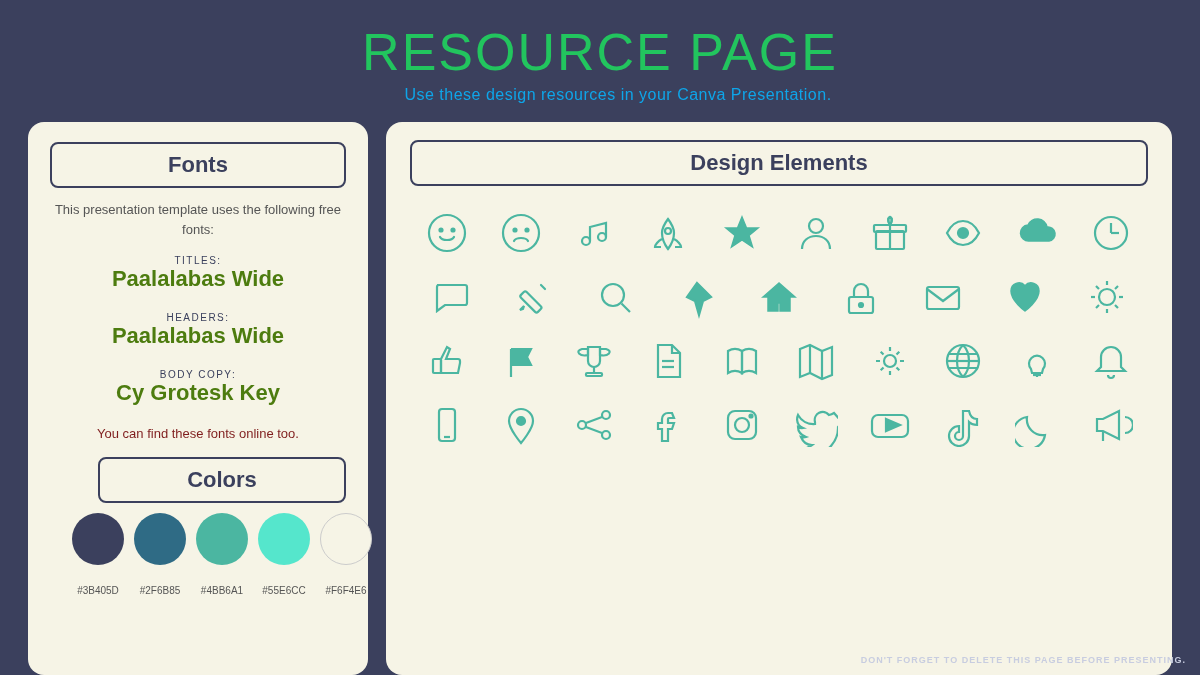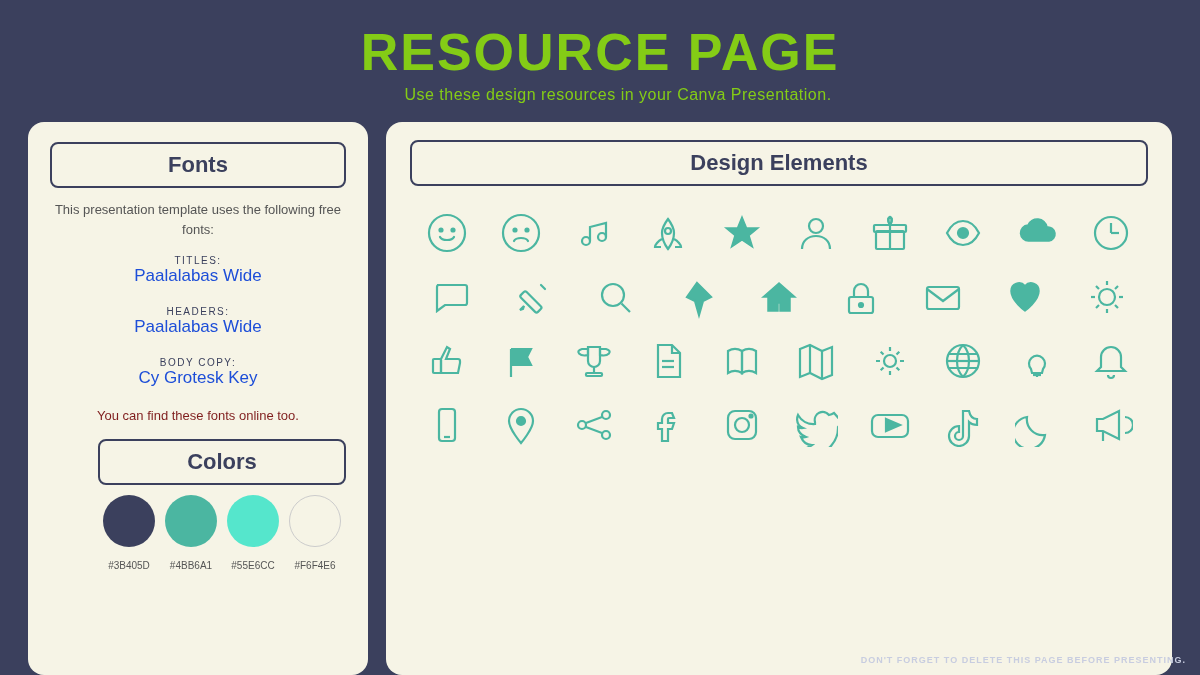"RESOURCE PAGE" .header h1 { color: #84cc16 -> #22c55e; font-weight: 700 -> 400 }
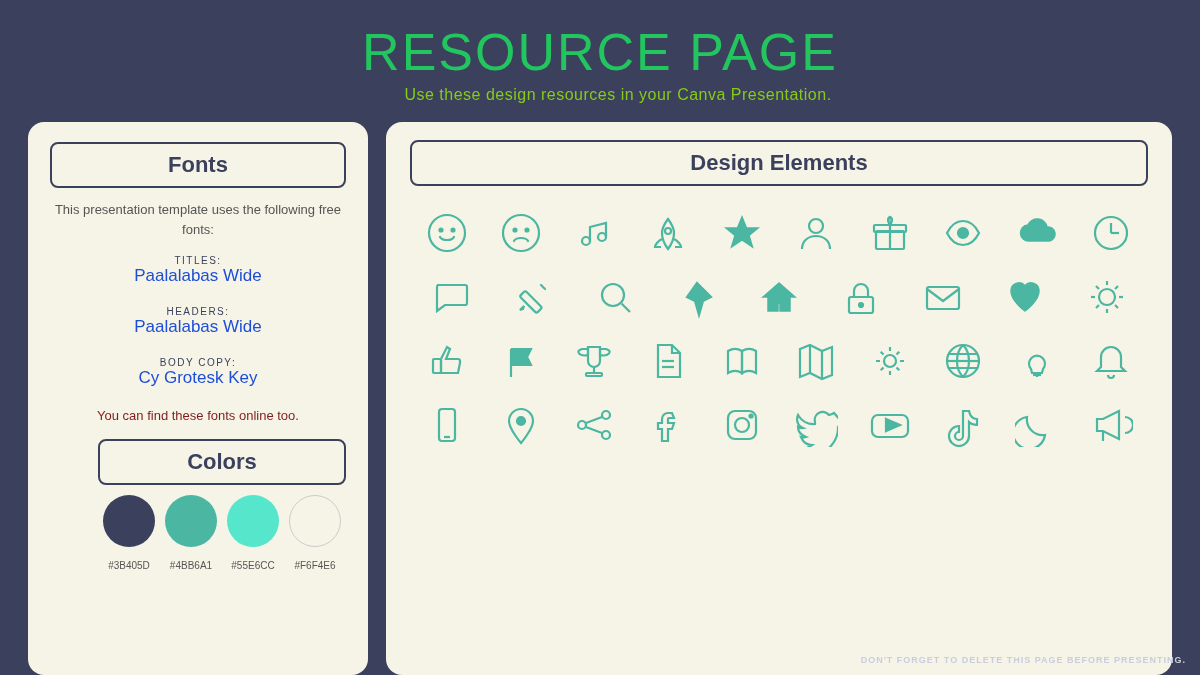"Use these design resources in" .header p { color: #84cc16 -> #0ea5e9 }
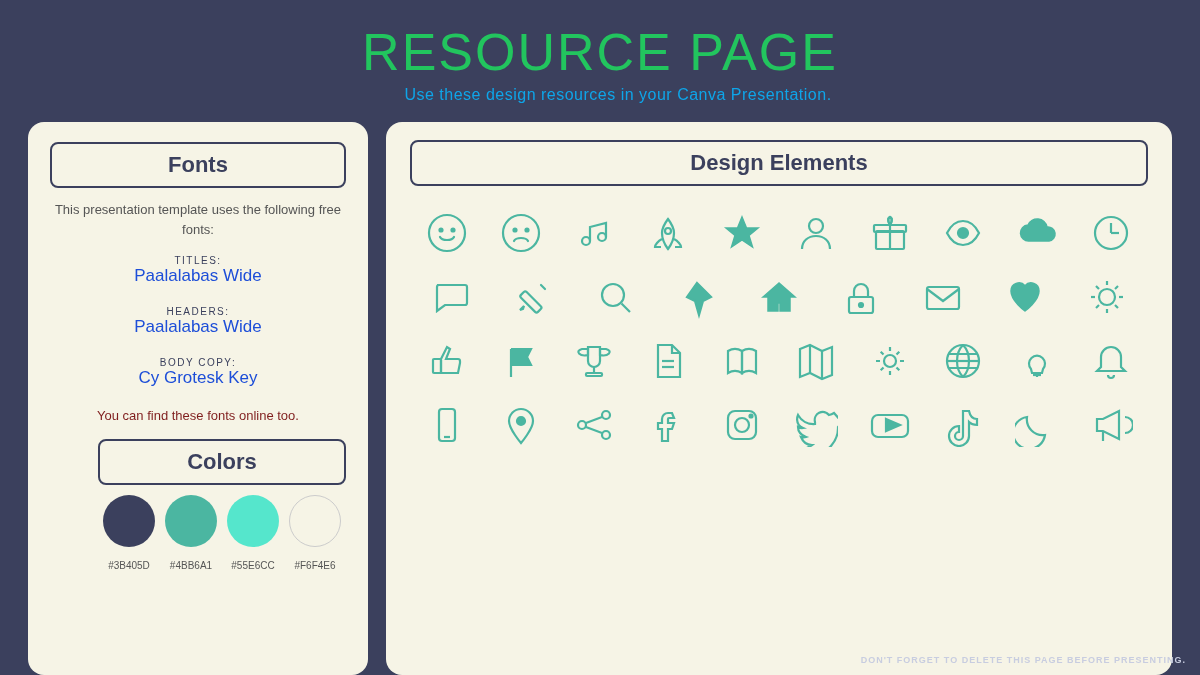"Paalalabas Wide" .font-name { color: #1d4ed8 -> #4d7c0f; font-size: 17px -> 22px; font-weight: 400 -> 700 }
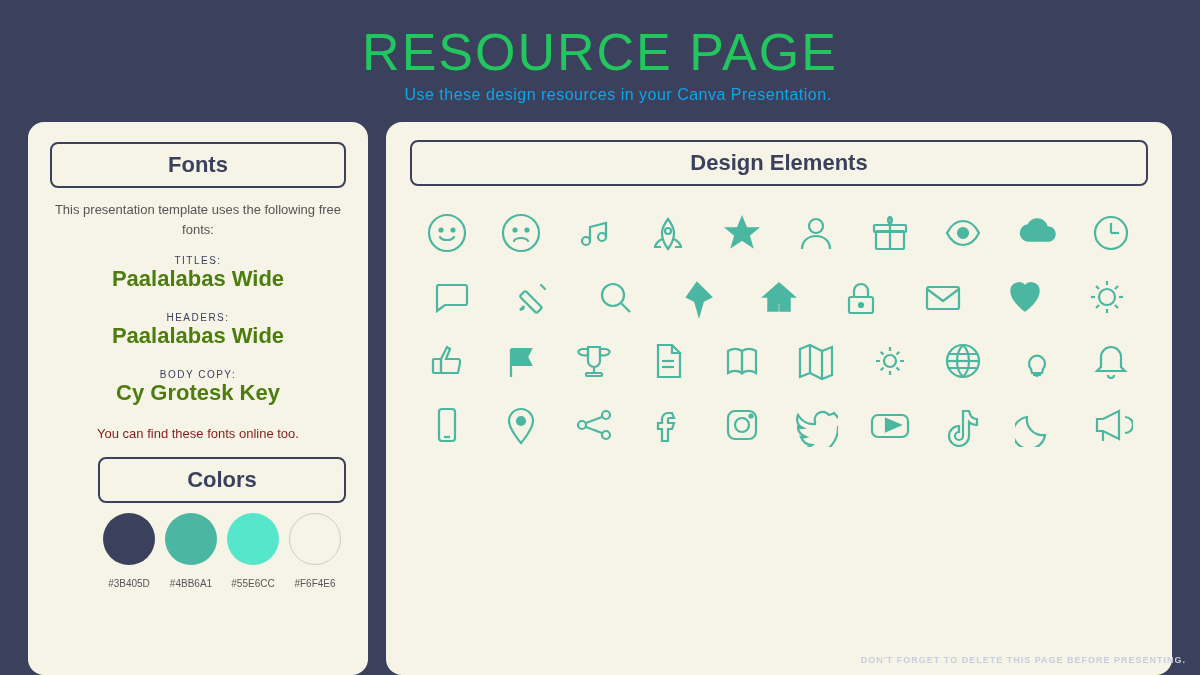"#3B405D" .swatch-item { gap: 13px -> 20px }
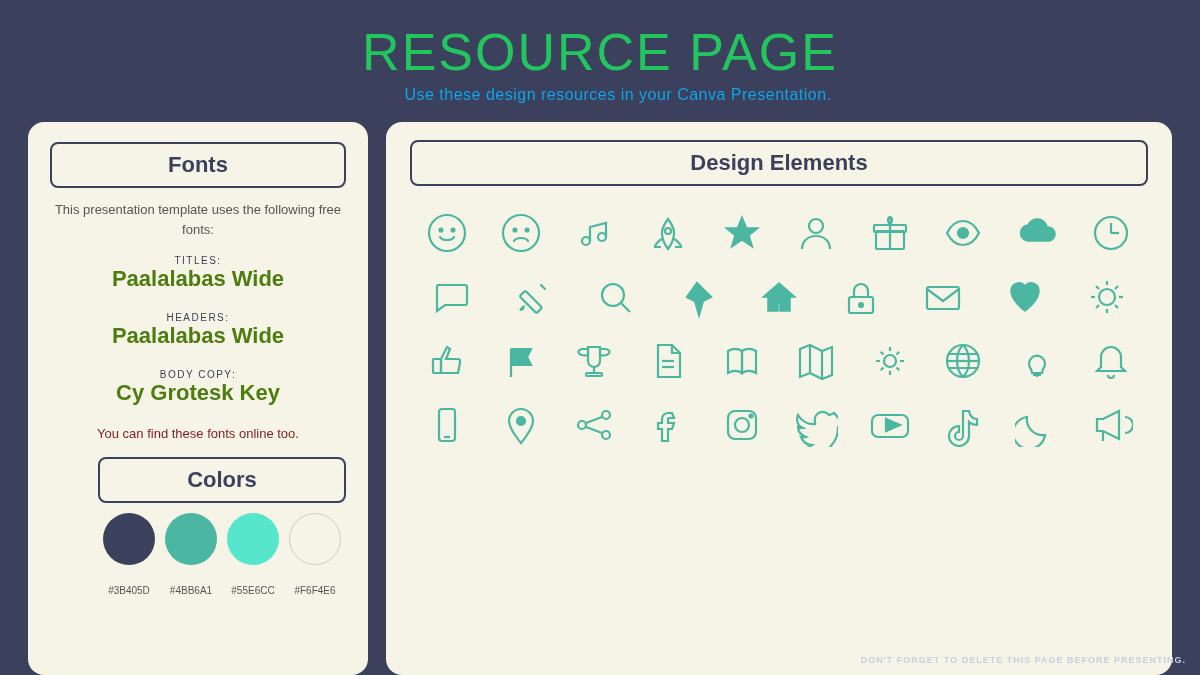"#2F6B85" div.swatch-item { html: none -> <div> <span></span> <span>#2F6B85</span> </div> }
